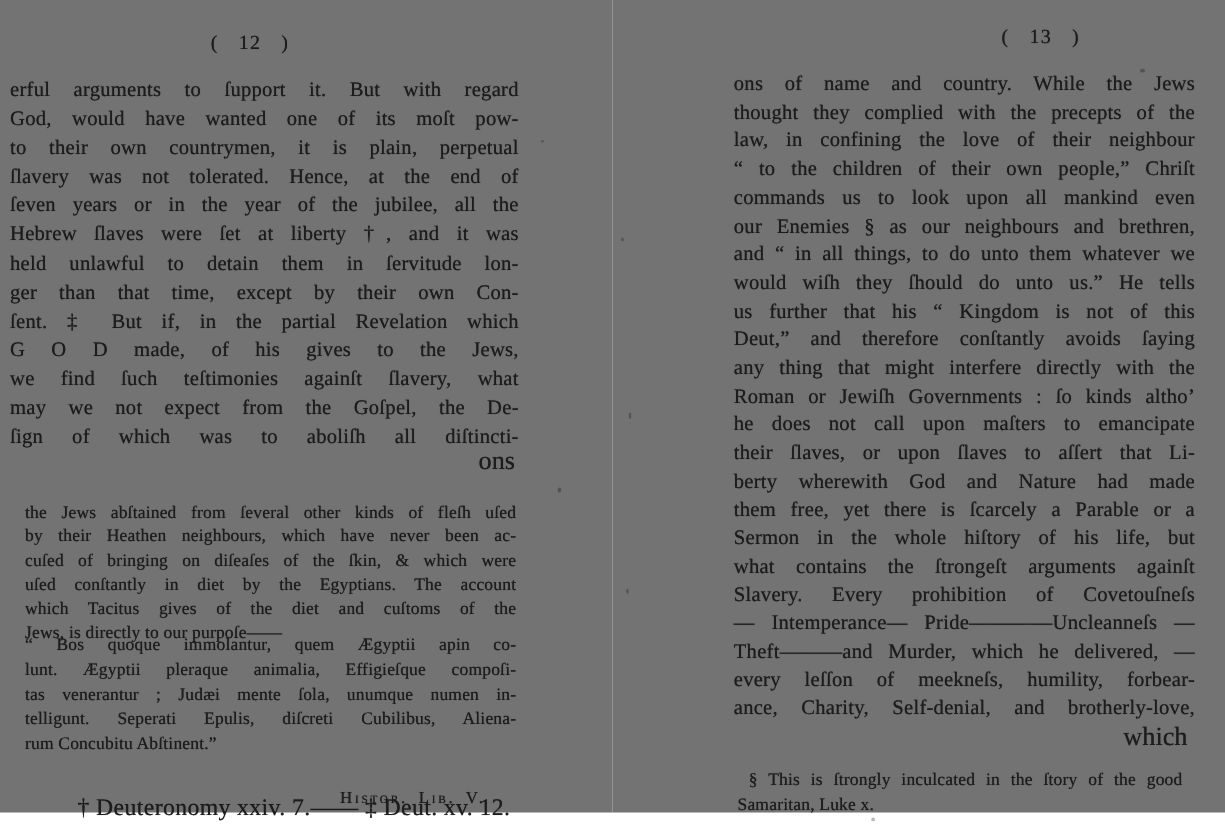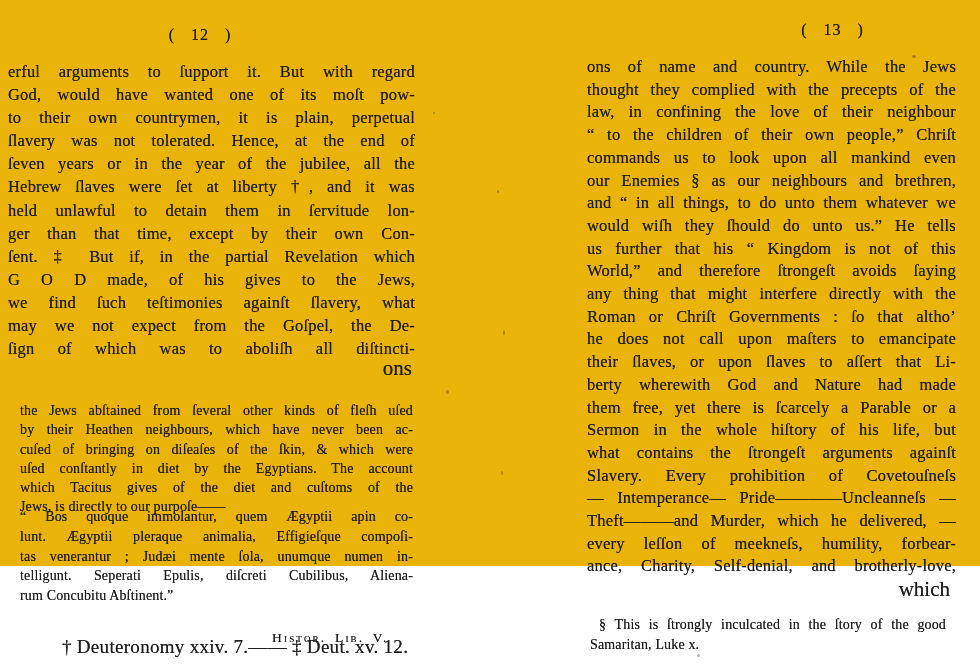"( 12 )" .page { background: #eab308 -> #737373; height: 566px -> 650px }
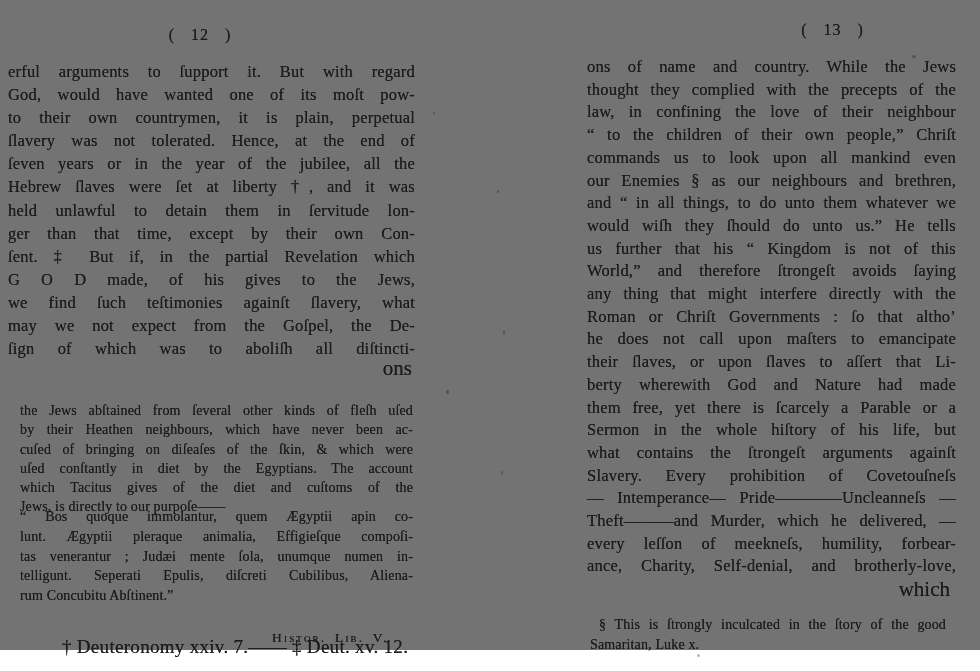"World,” and therefore ſtrongeſt avoids" div.tline { text: World,” and therefore ſtrongeſt -> Deut,” and therefore conſtantly }
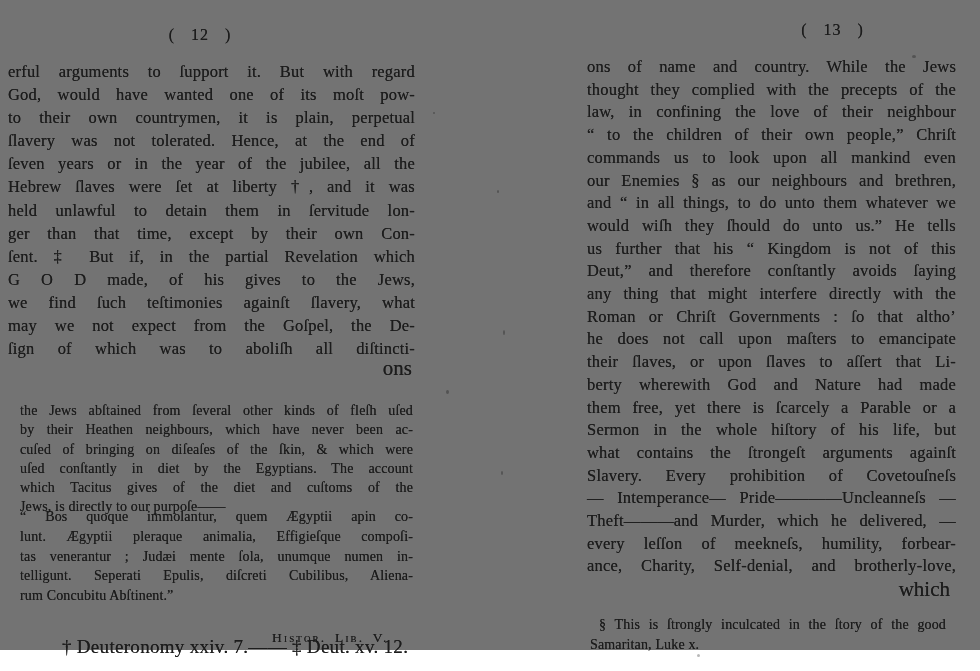"Roman or Chriſt Governments :" div.tline { text: Chriſt Governments : ſo that -> Jewiſh Governments : ſo kinds }
